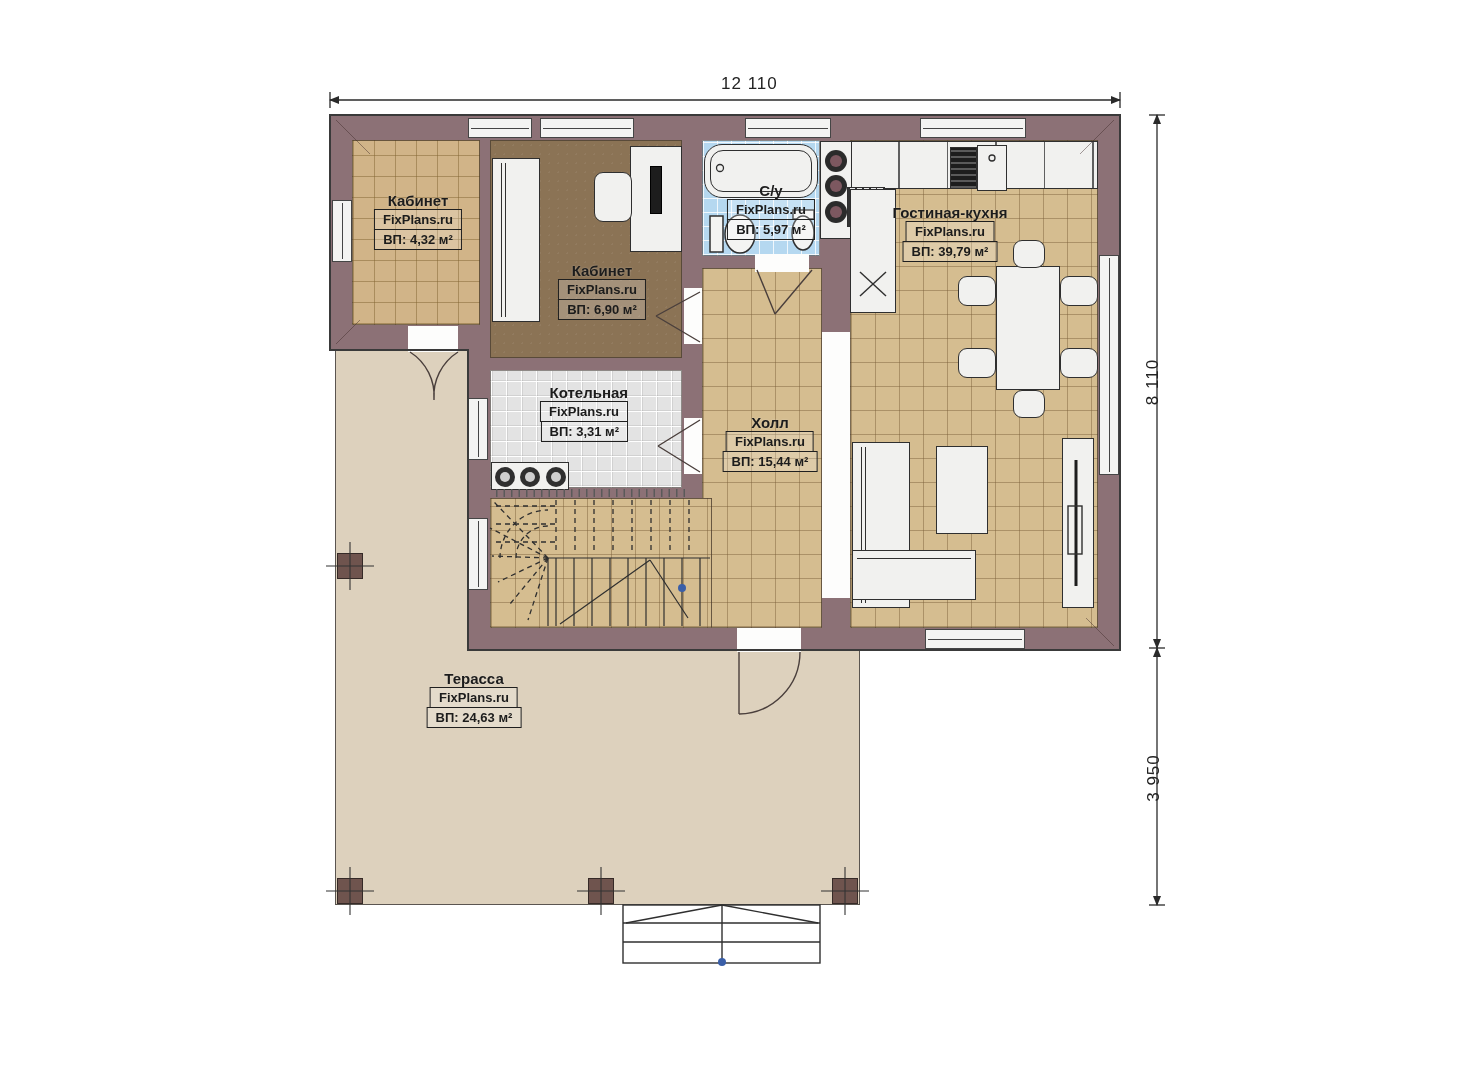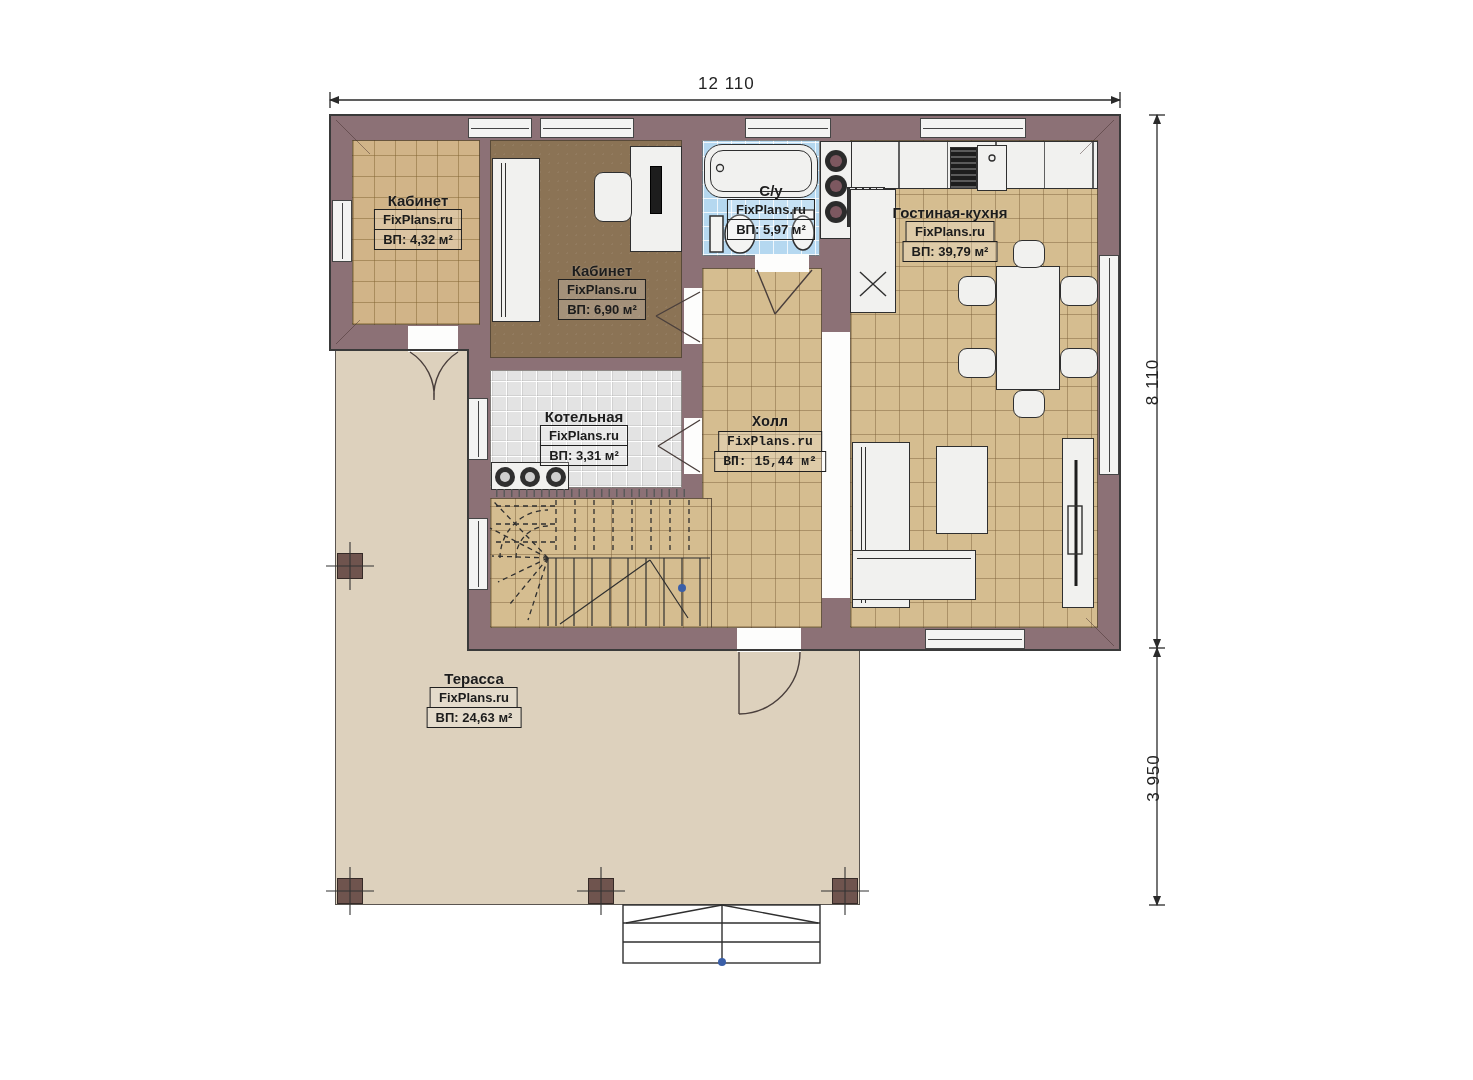"12 110" div.dim { left: 698px -> 721px }
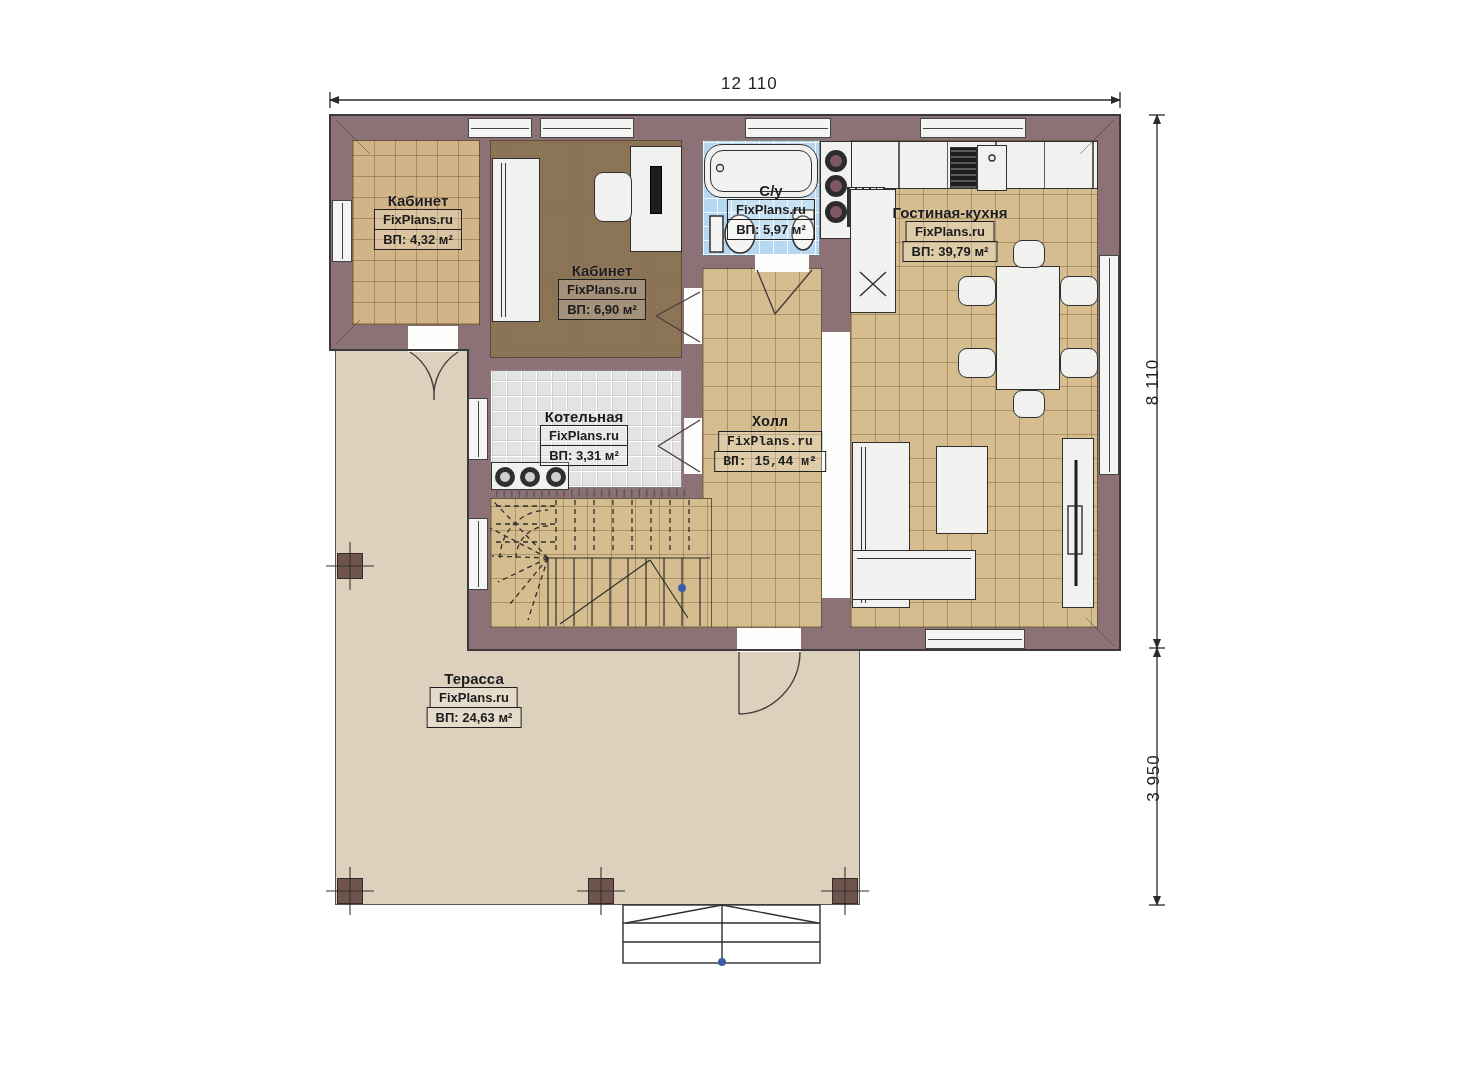"Котельная" div.room-label { align-items: none -> flex-end; top: 408px -> 384px }
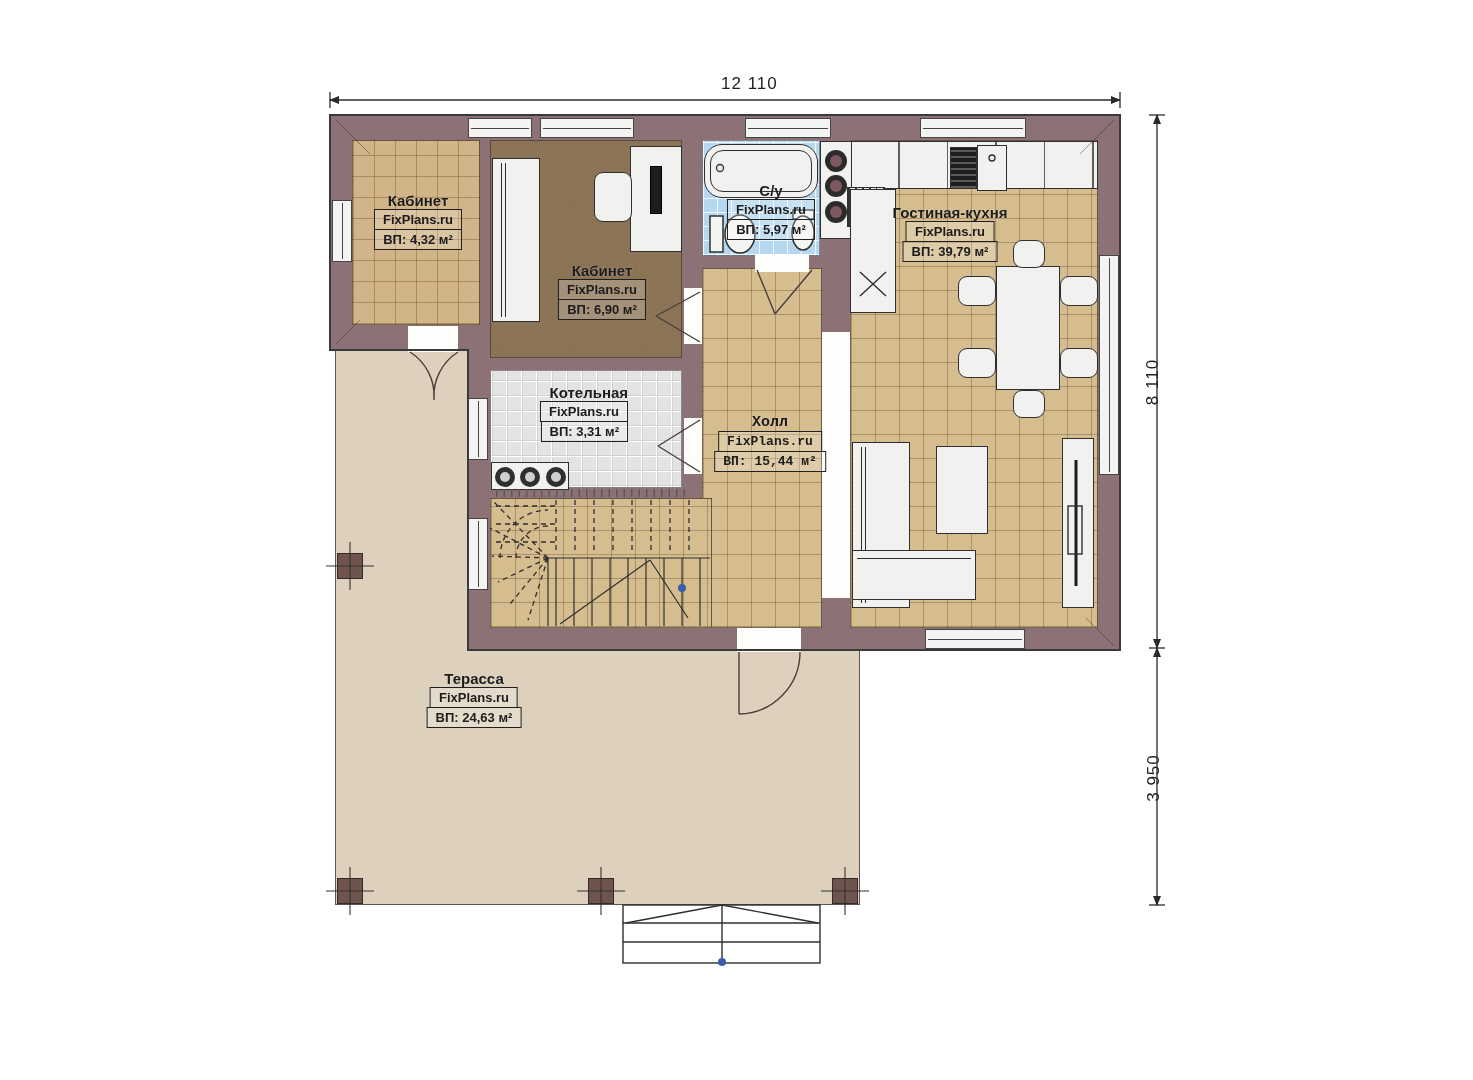"Холл" div.room-label { font-family: Liberation Mono, monospace -> none }
